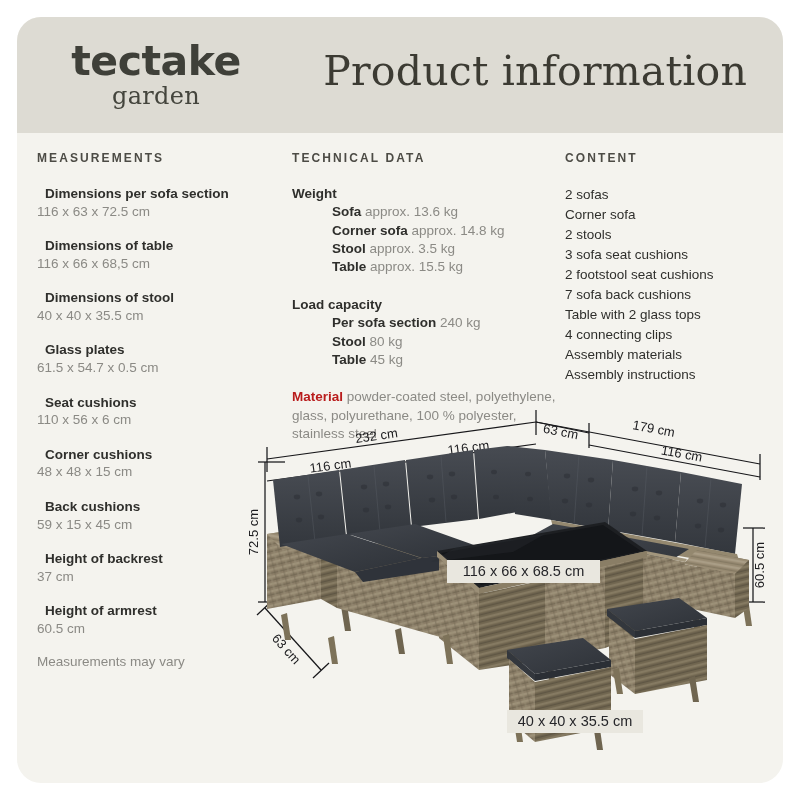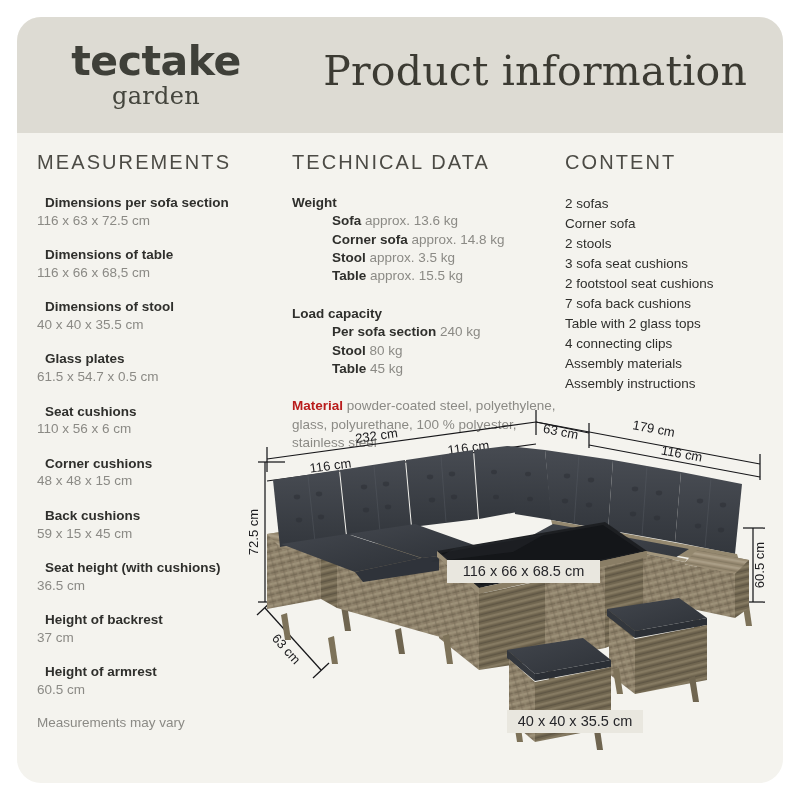"MEASUREMENTS" .col-head { font-size: 20px -> 12px; font-weight: 400 -> 700 }
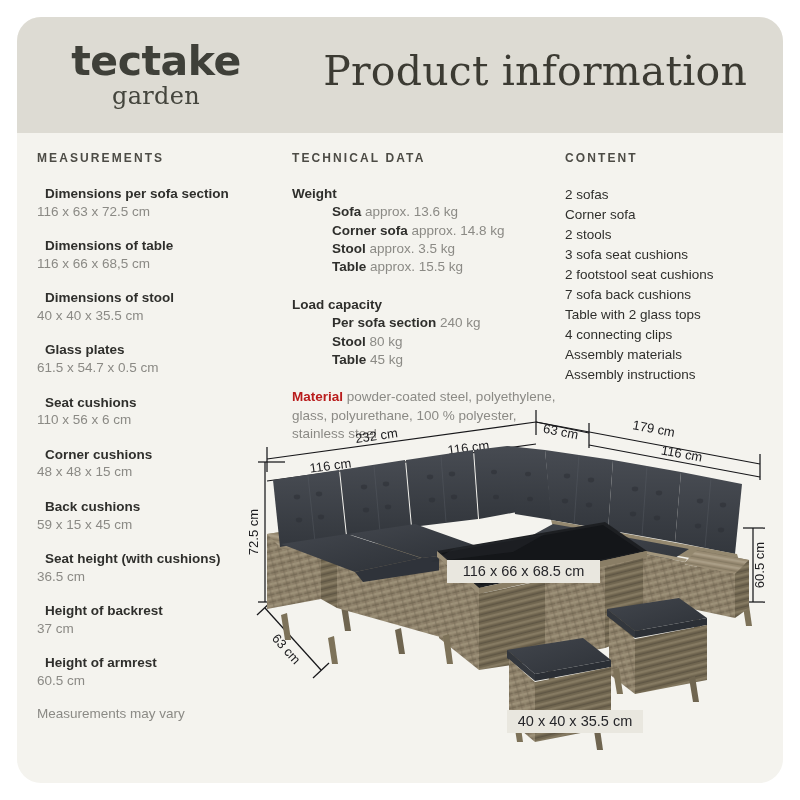"Seat height (with cushions)" div.m-block { html: <div> <div>Seat height (with cushions)</div> <div>36.5 cm</div> </div> -> none }
